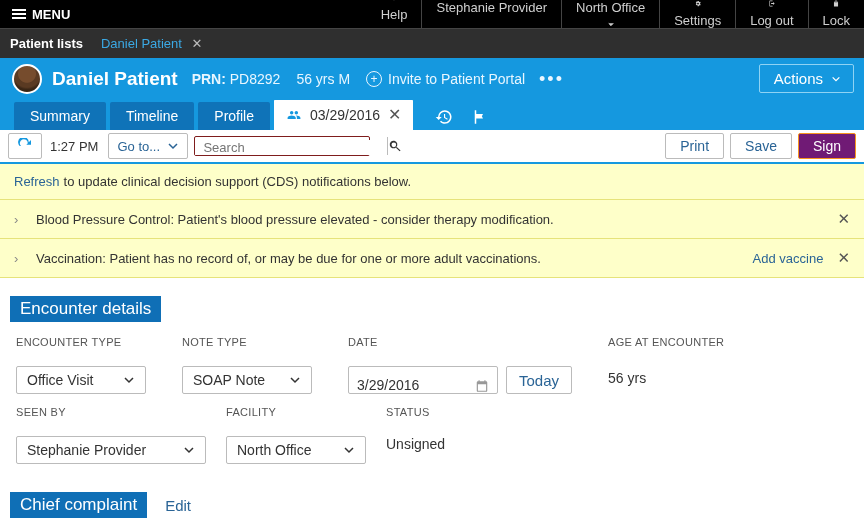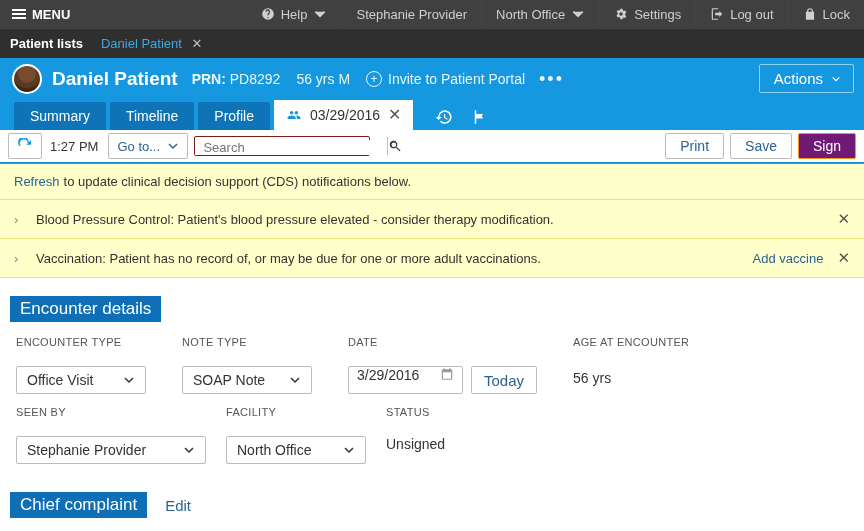"MENU" .topbar { background: #404040 -> #000000 }
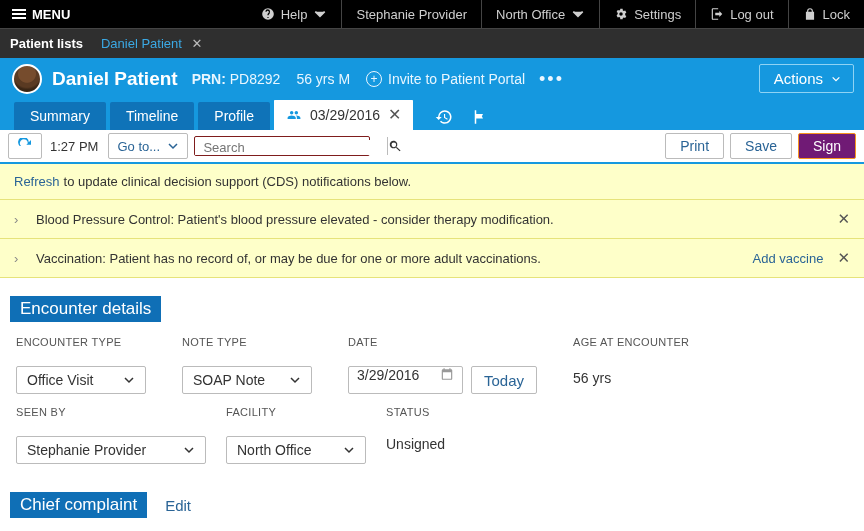"Help" .top-item { flex-direction: none -> column }
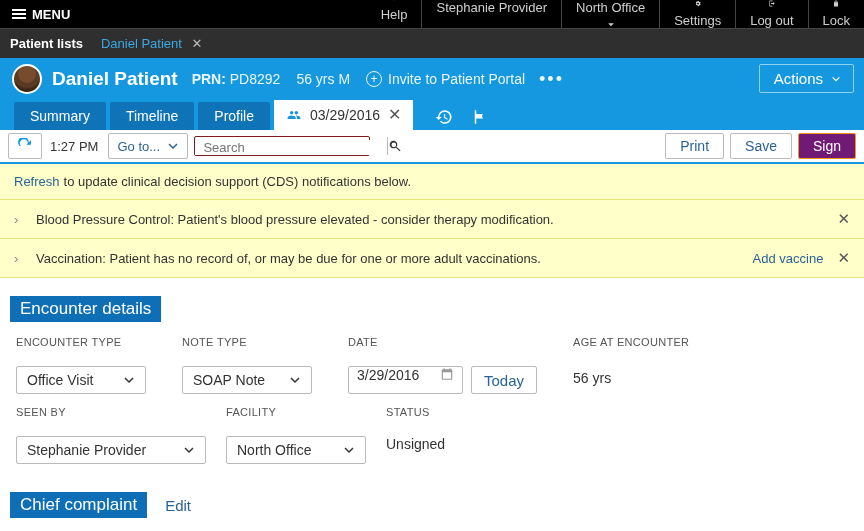"3/29/2016" .date-input { align-items: flex-start -> flex-end; width: 115px -> 150px }
